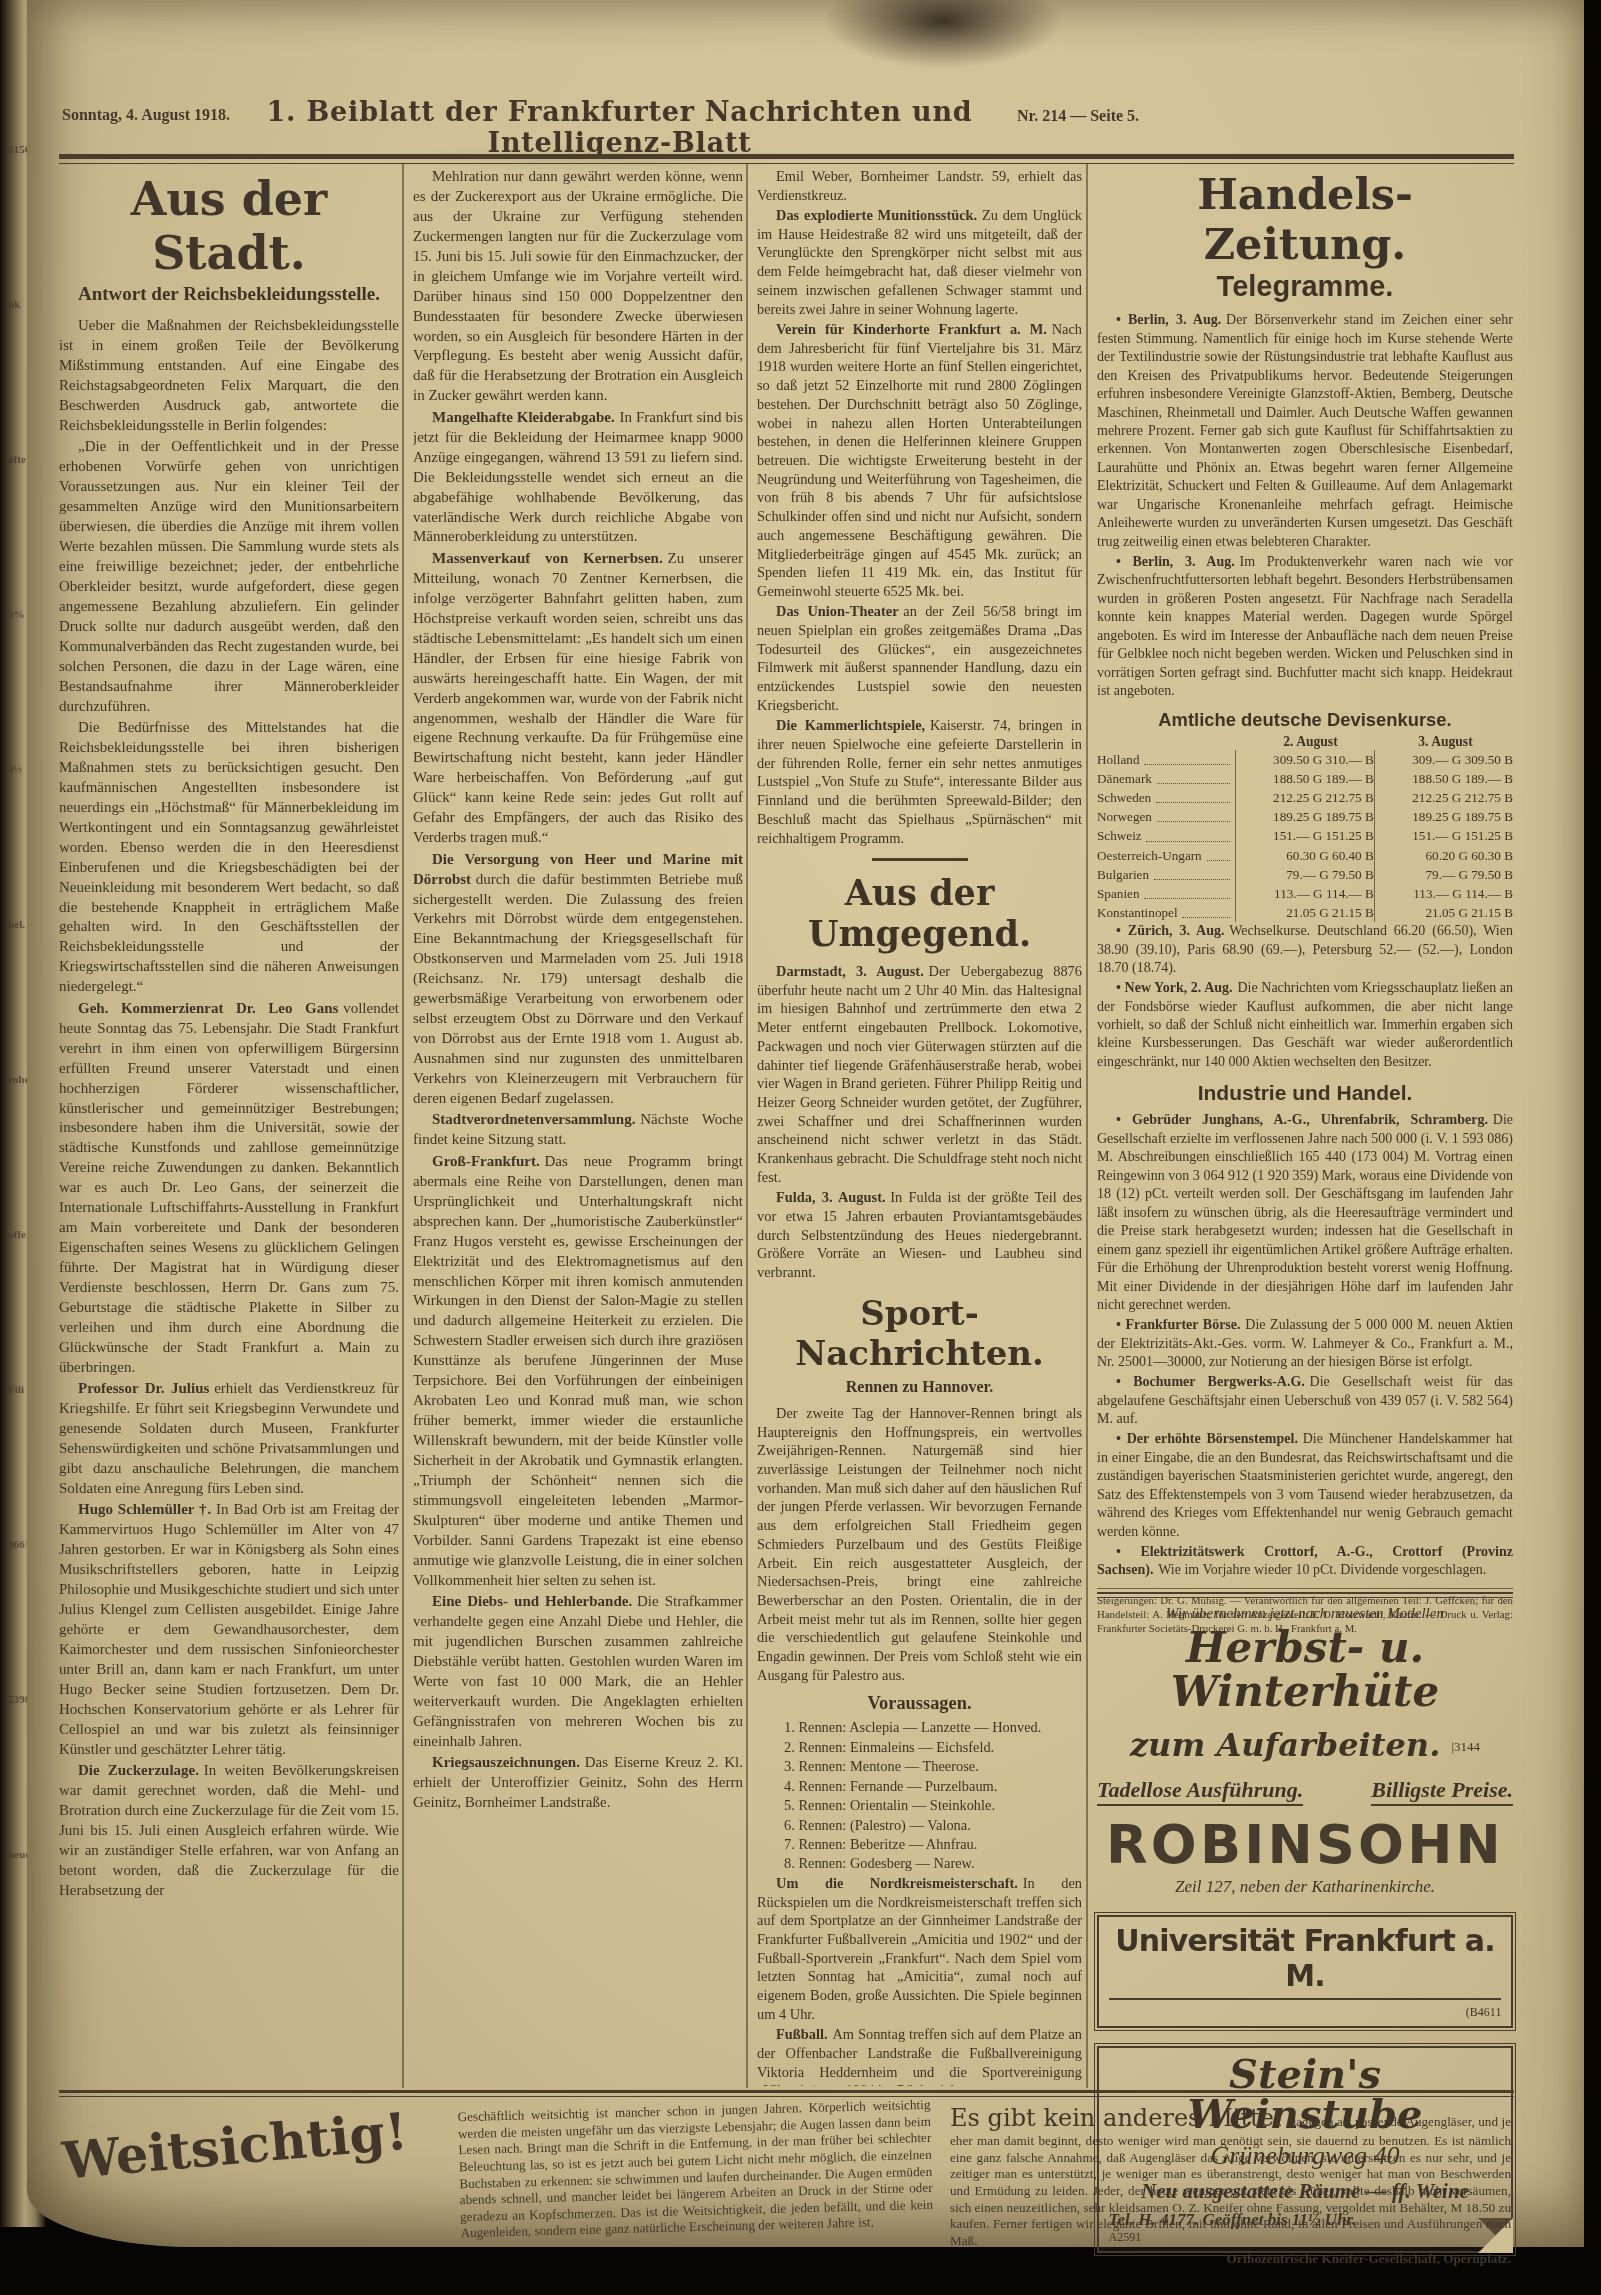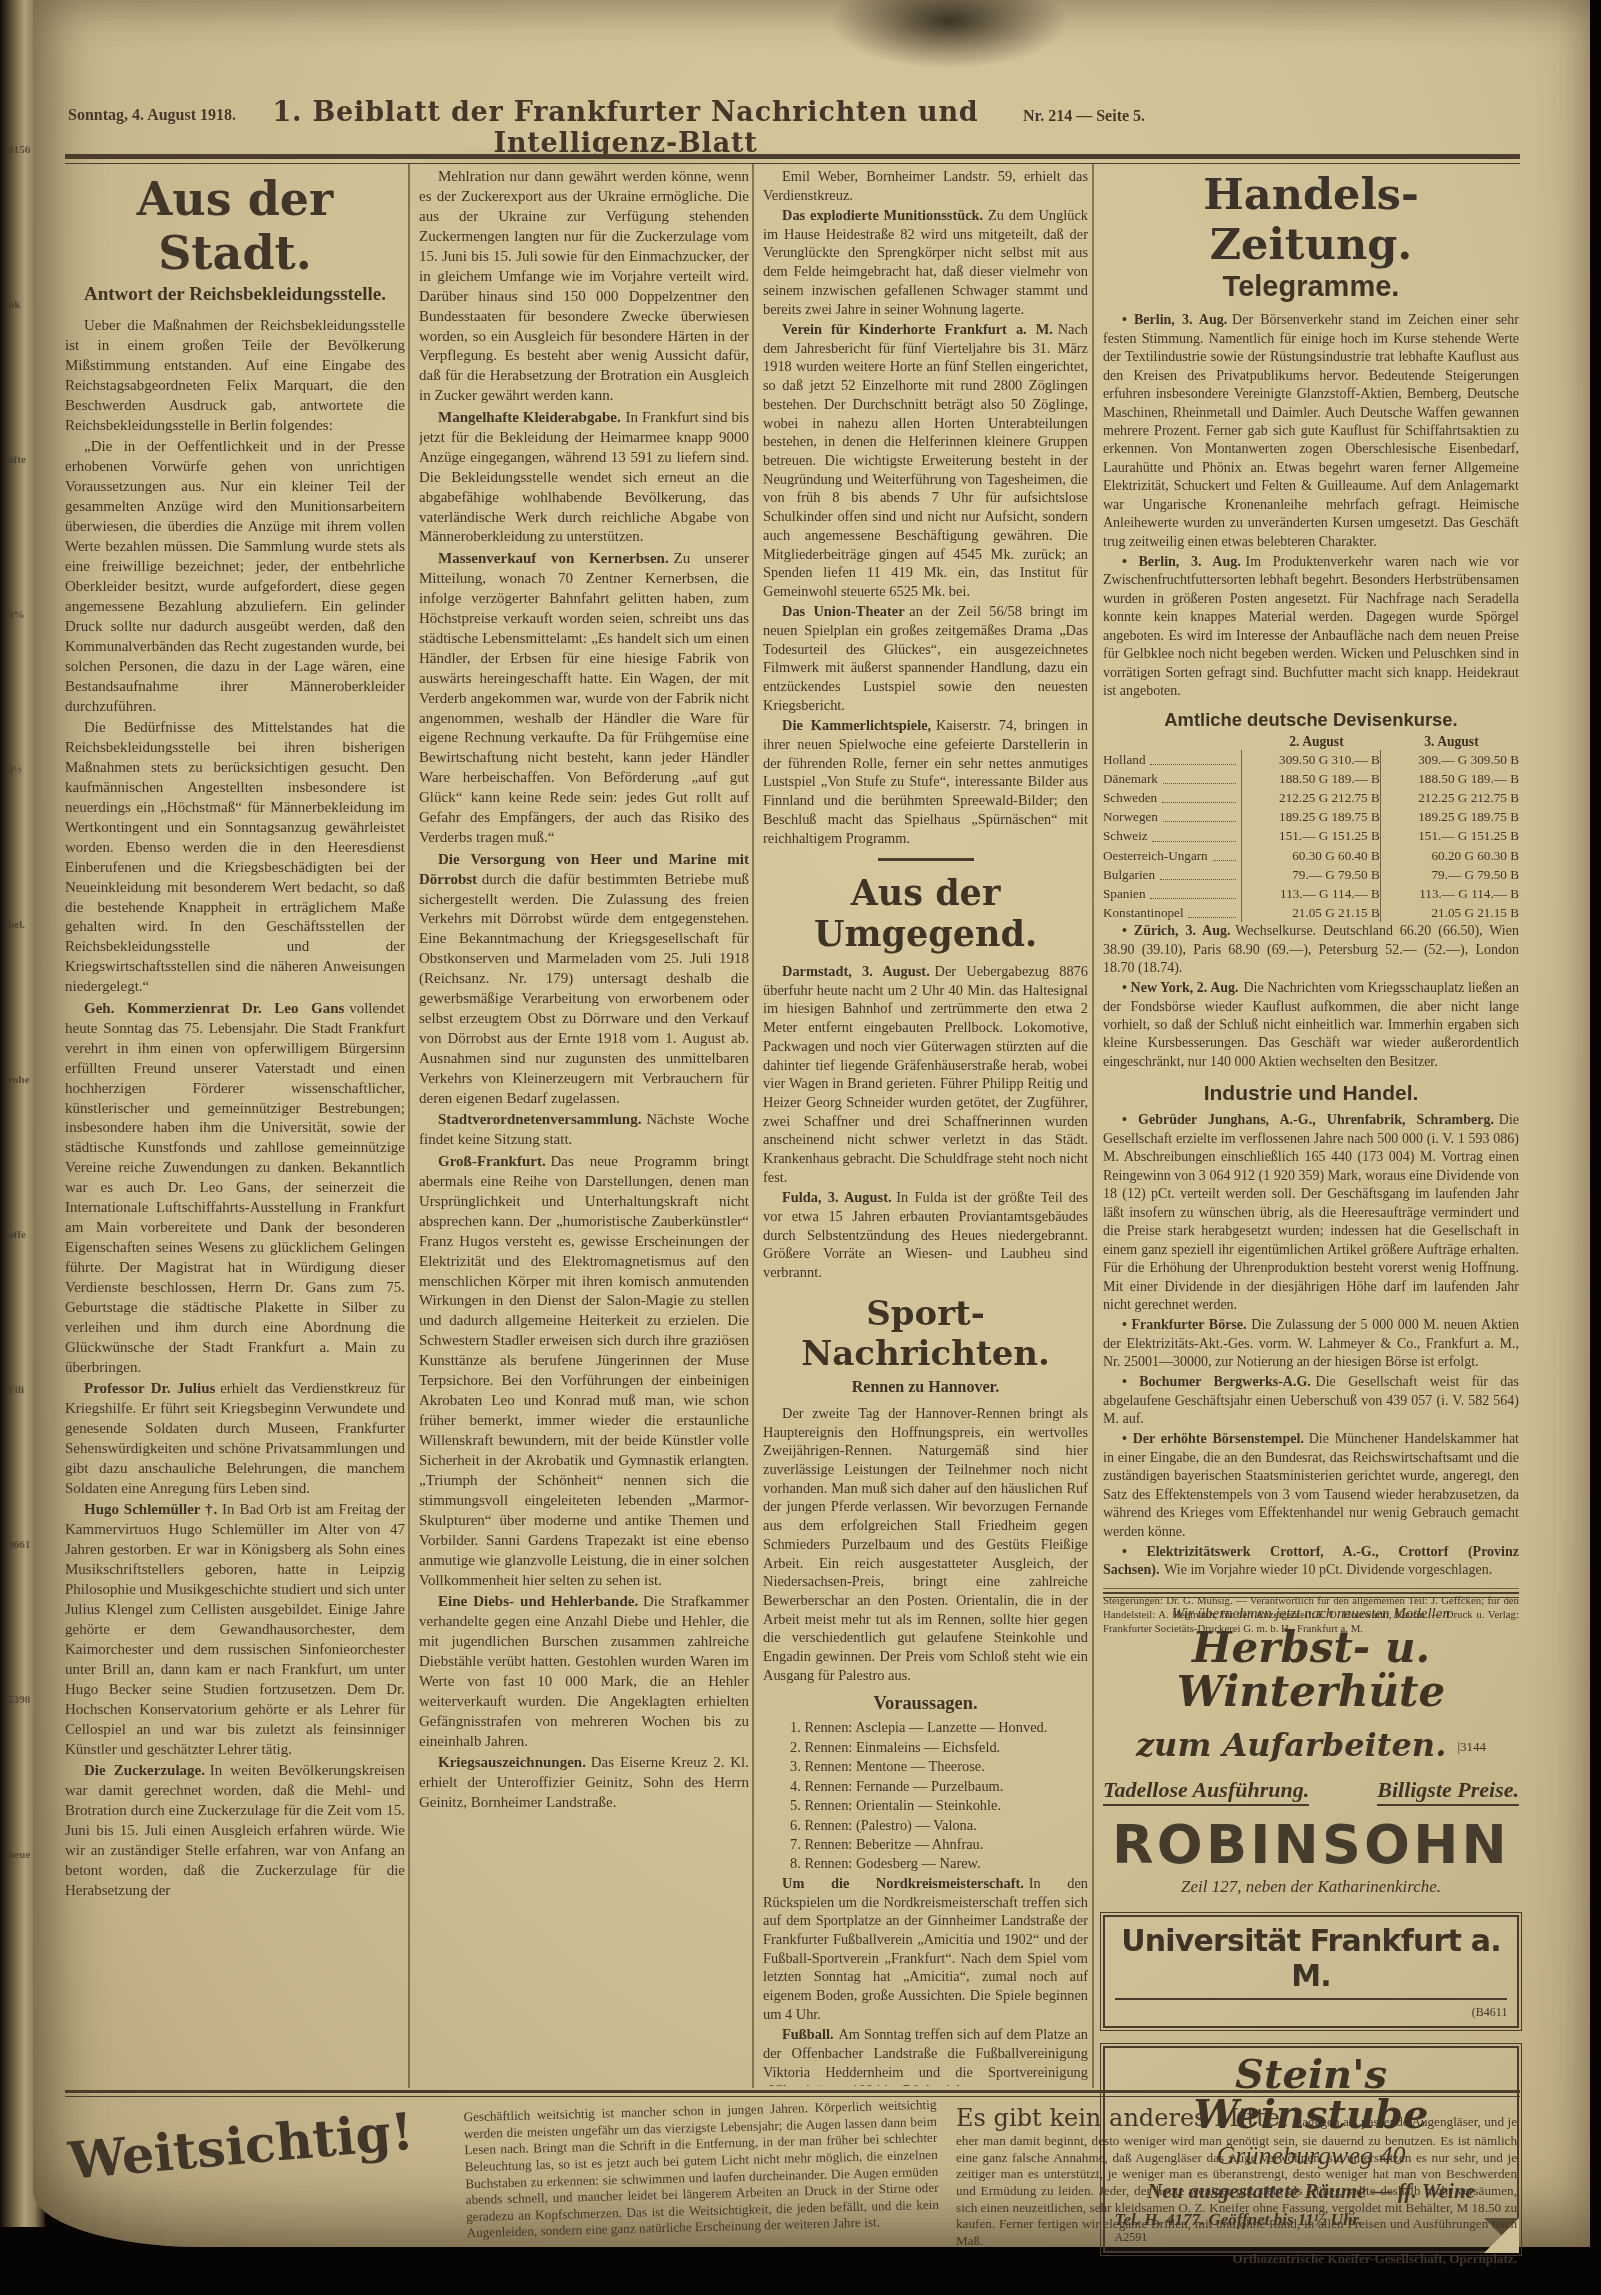"Sonntag, 4. August 1918." .paper { left: 33px -> 27px }
